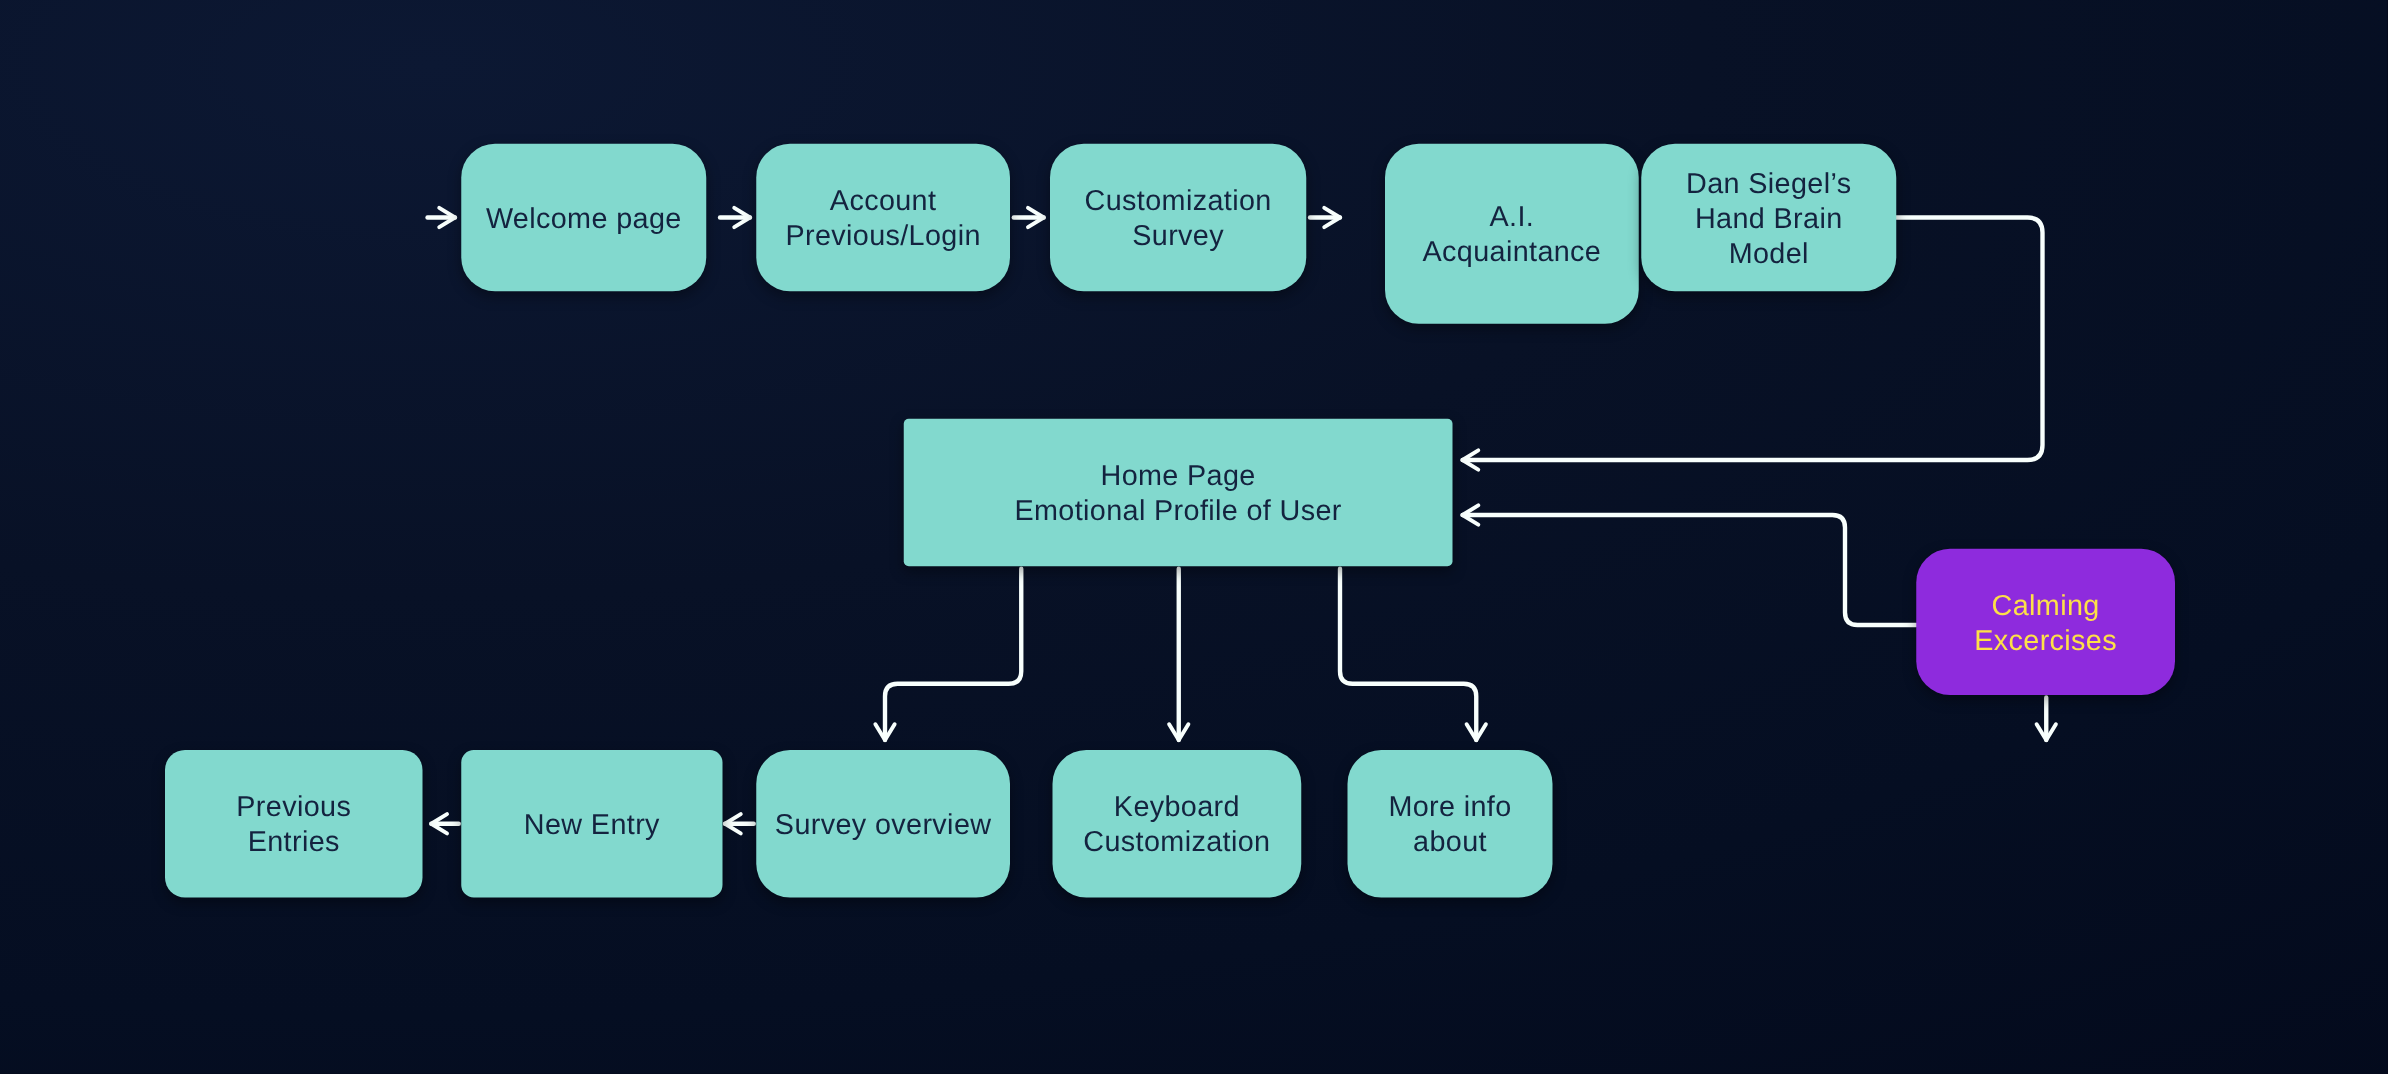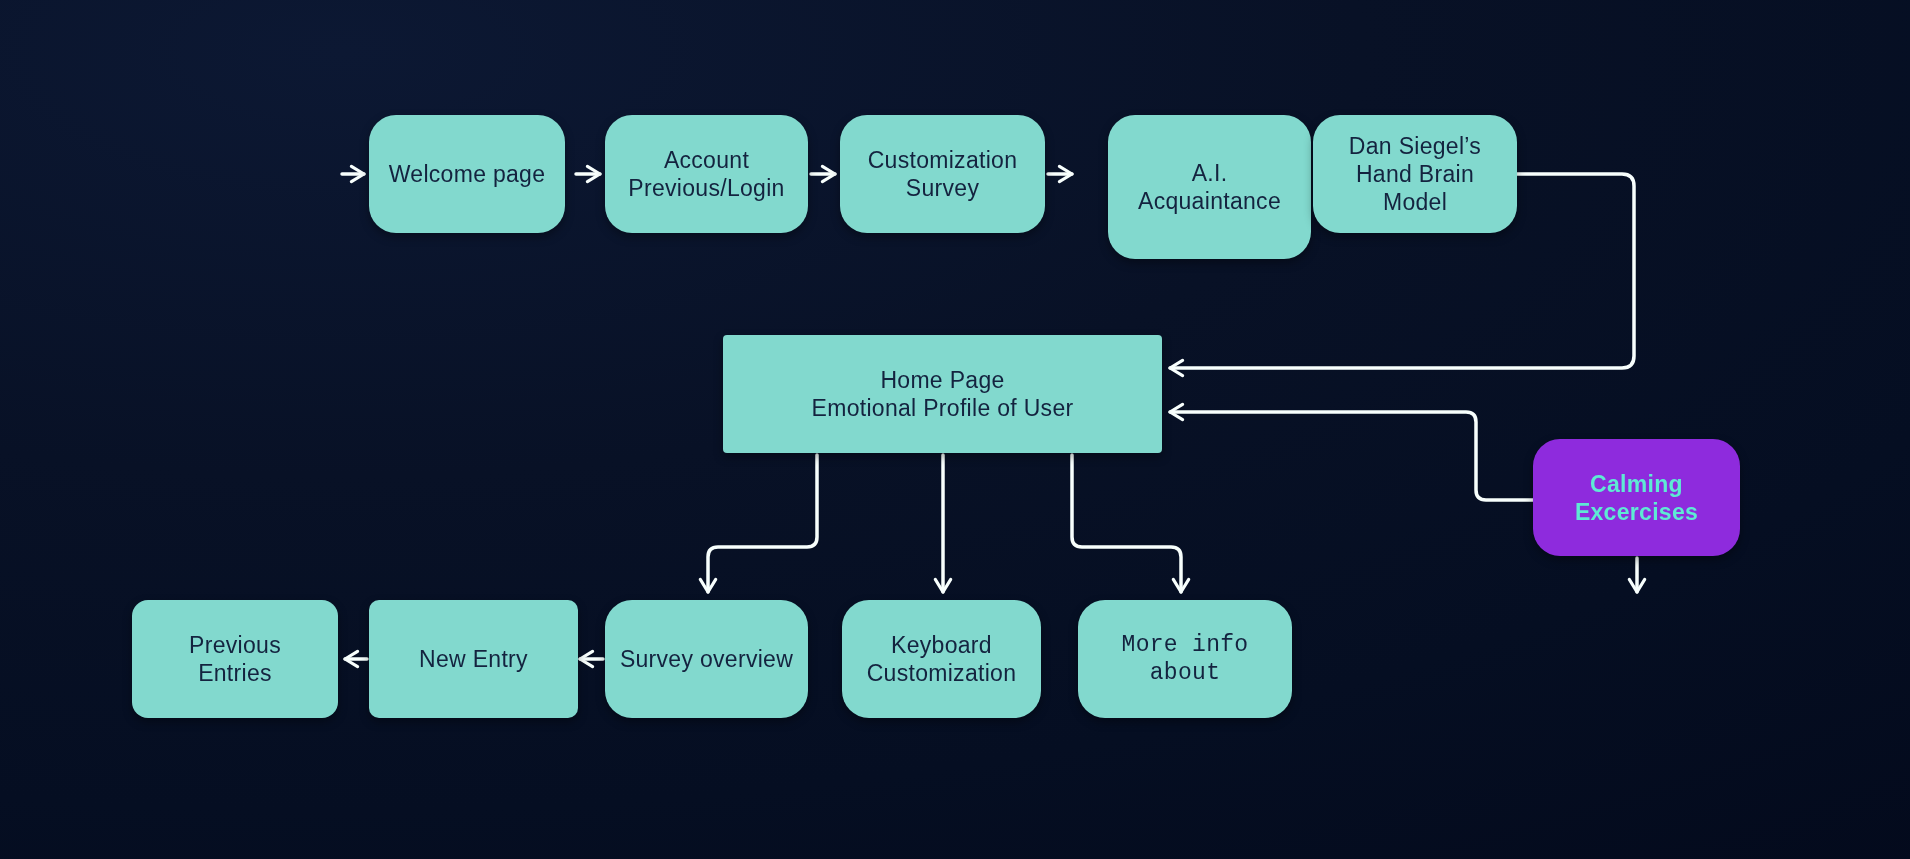"Calming" .node.purple { color: #5eead4 -> #fde047; font-weight: bold -> none }
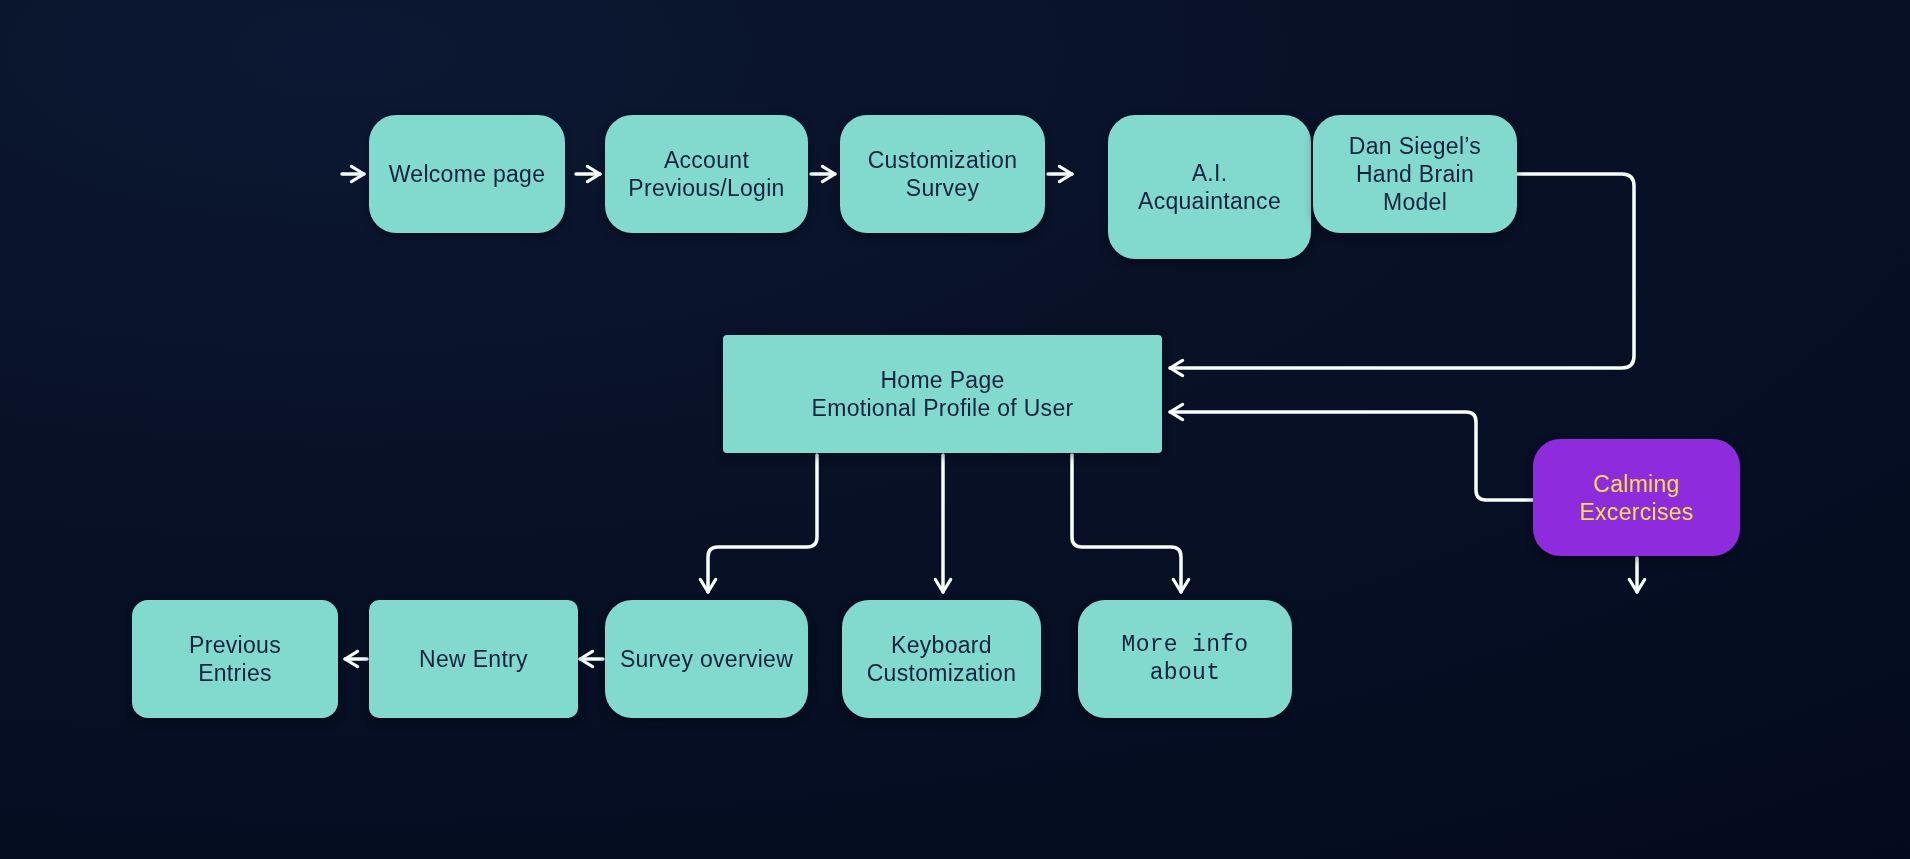"More info" #node-more-info { font-family: Liberation Mono, monospace -> none; width: 214px -> 164px }
